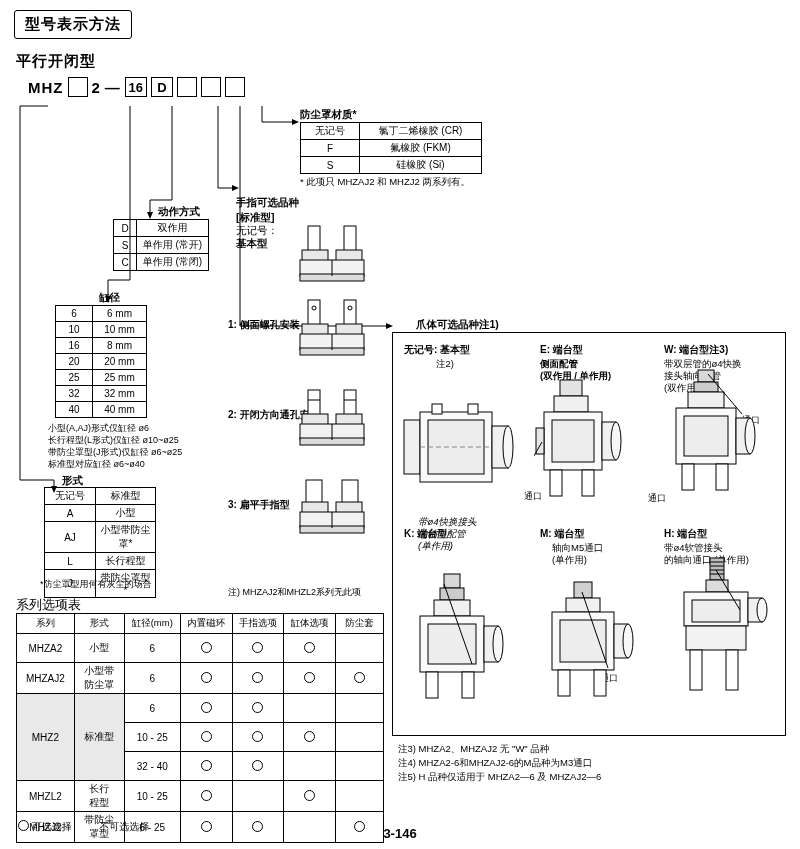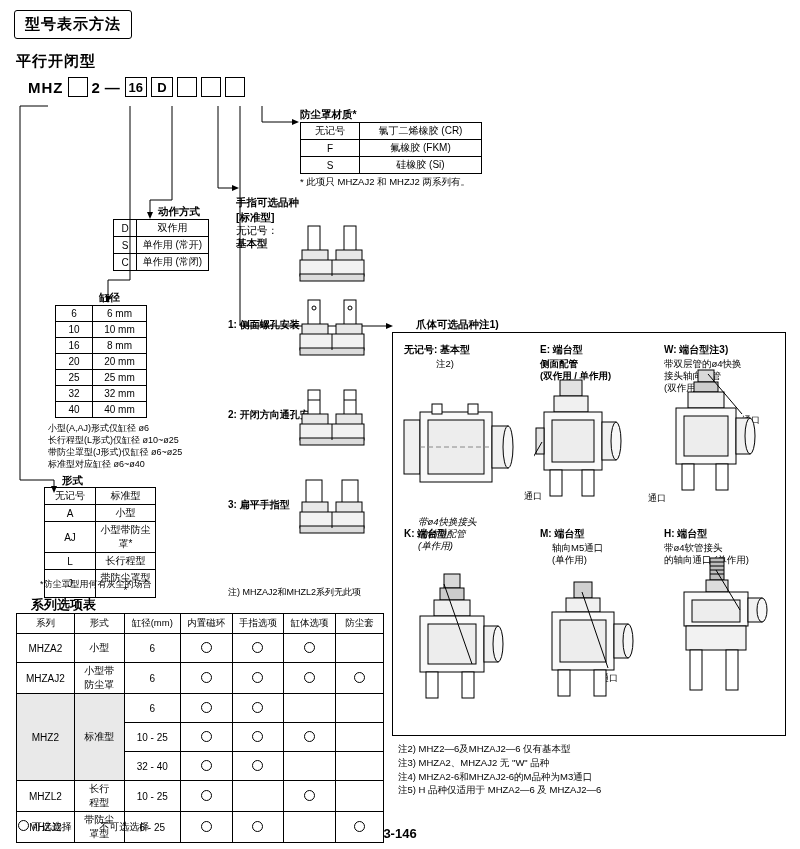"系列选项表" .series-h { font-weight: bold -> normal; margin-left: 15px -> none }
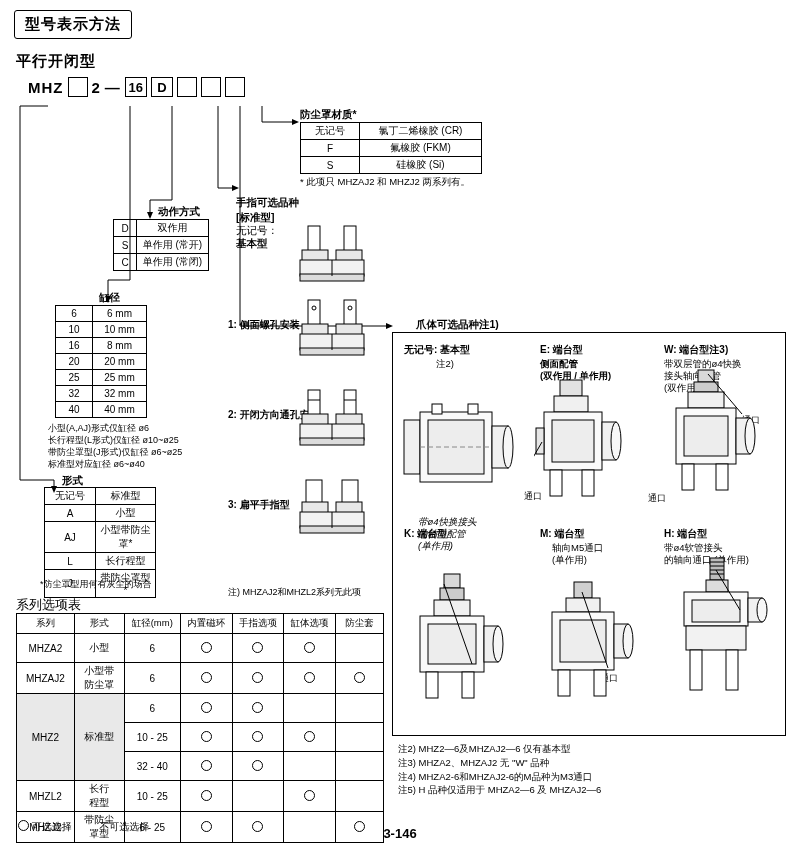"注2) MHZ2—6及MHZAJ2—6 仅有基本型" div { html: <div>注2) MHZ2—6及MHZAJ2—6 仅有基本型</div> -> none }
